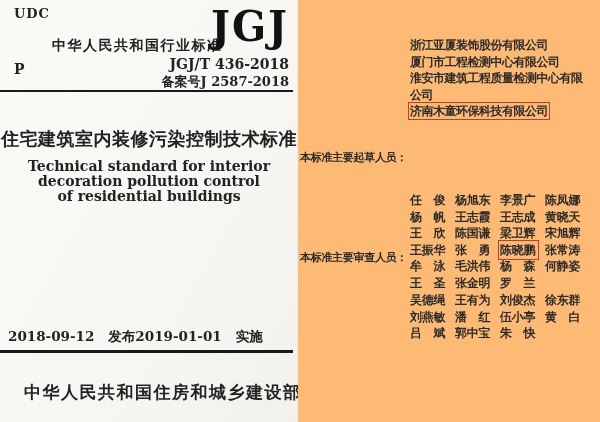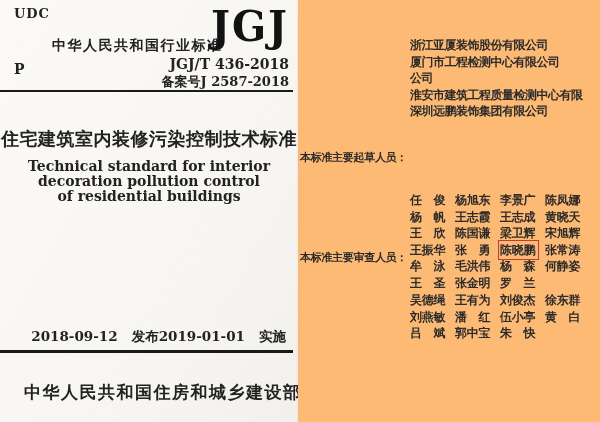"公司" div.company-line { order: before "淮安市建筑工程质量检测中心有限" -> after "淮安市建筑工程质量检测中心有限" }
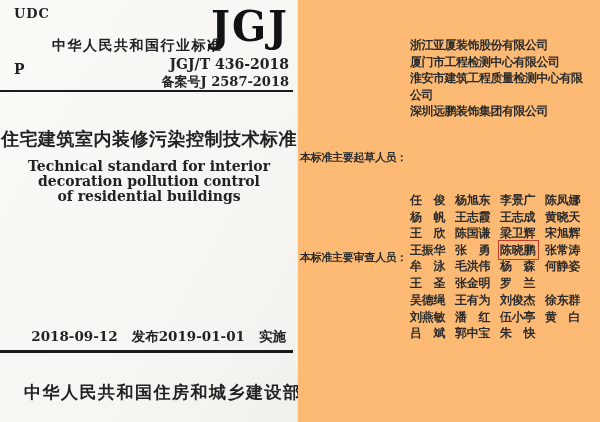"济南木童环保科技有限公司" div.company-line { html: none -> <div><span>济南木童环保科技有限公司</span></div> }
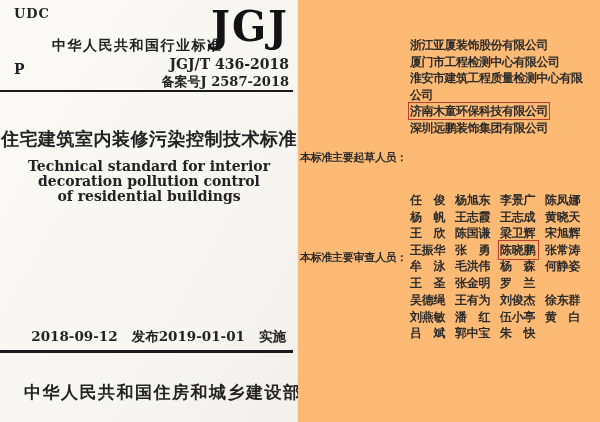"深圳远鹏装饰集团有限公司" div.company-line { html: <div>深圳远鹏装饰集团有限公司</div> -> none }
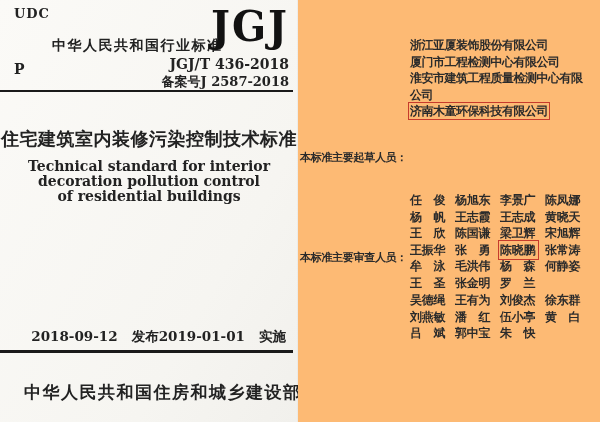"2018-09-12 发布" .dates { justify-content: flex-end -> flex-start }
